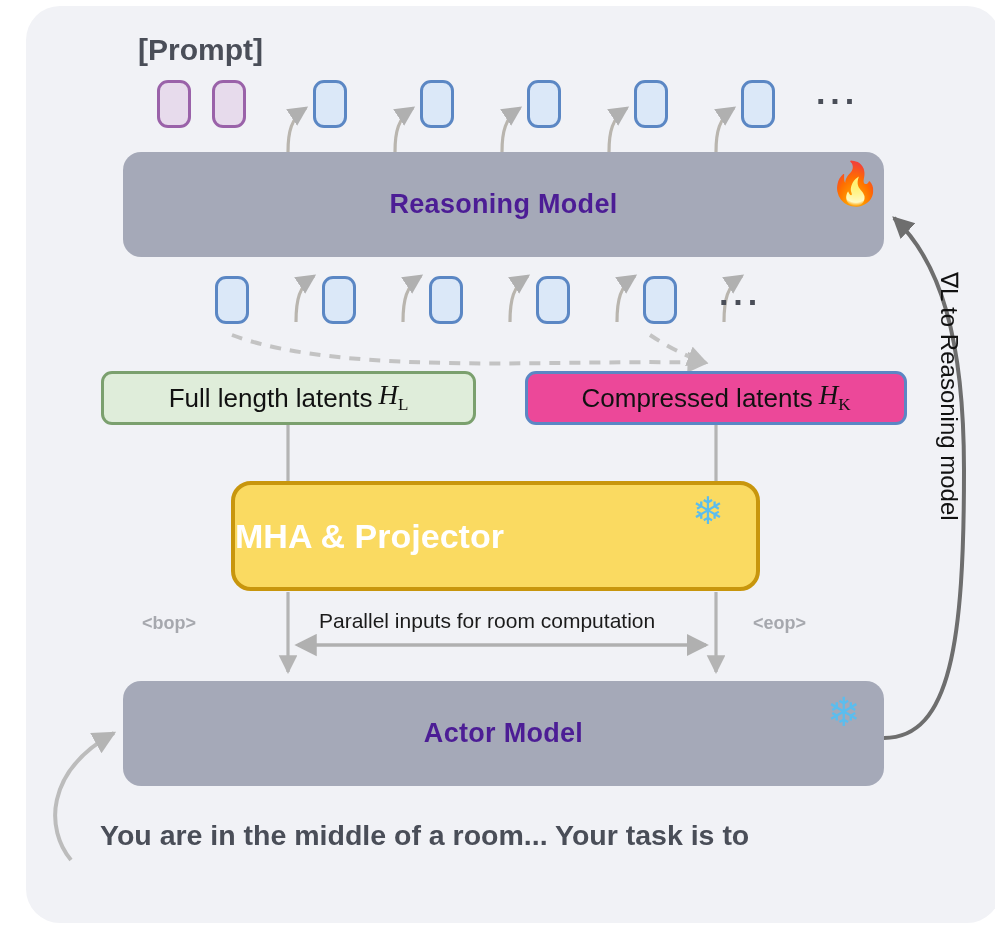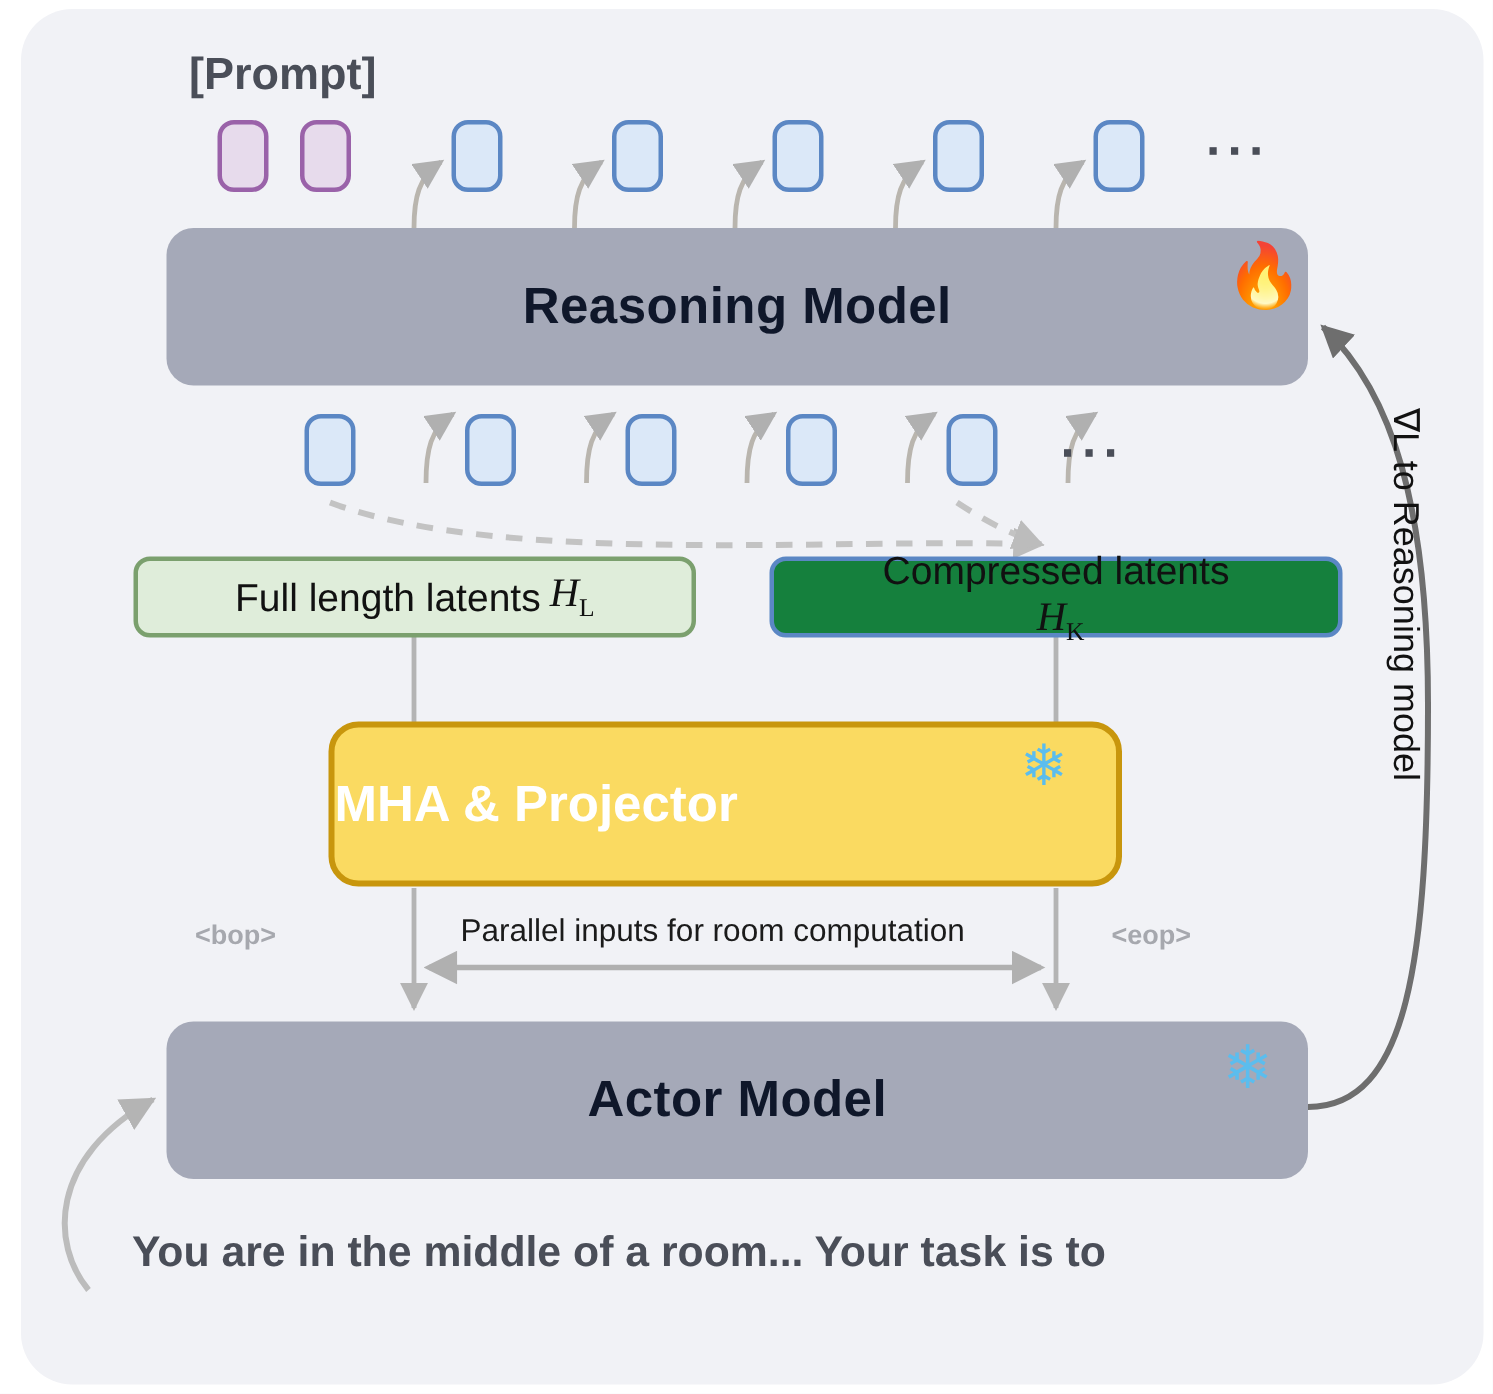"[Prompt]" #canvas { left: 4px -> 16px }
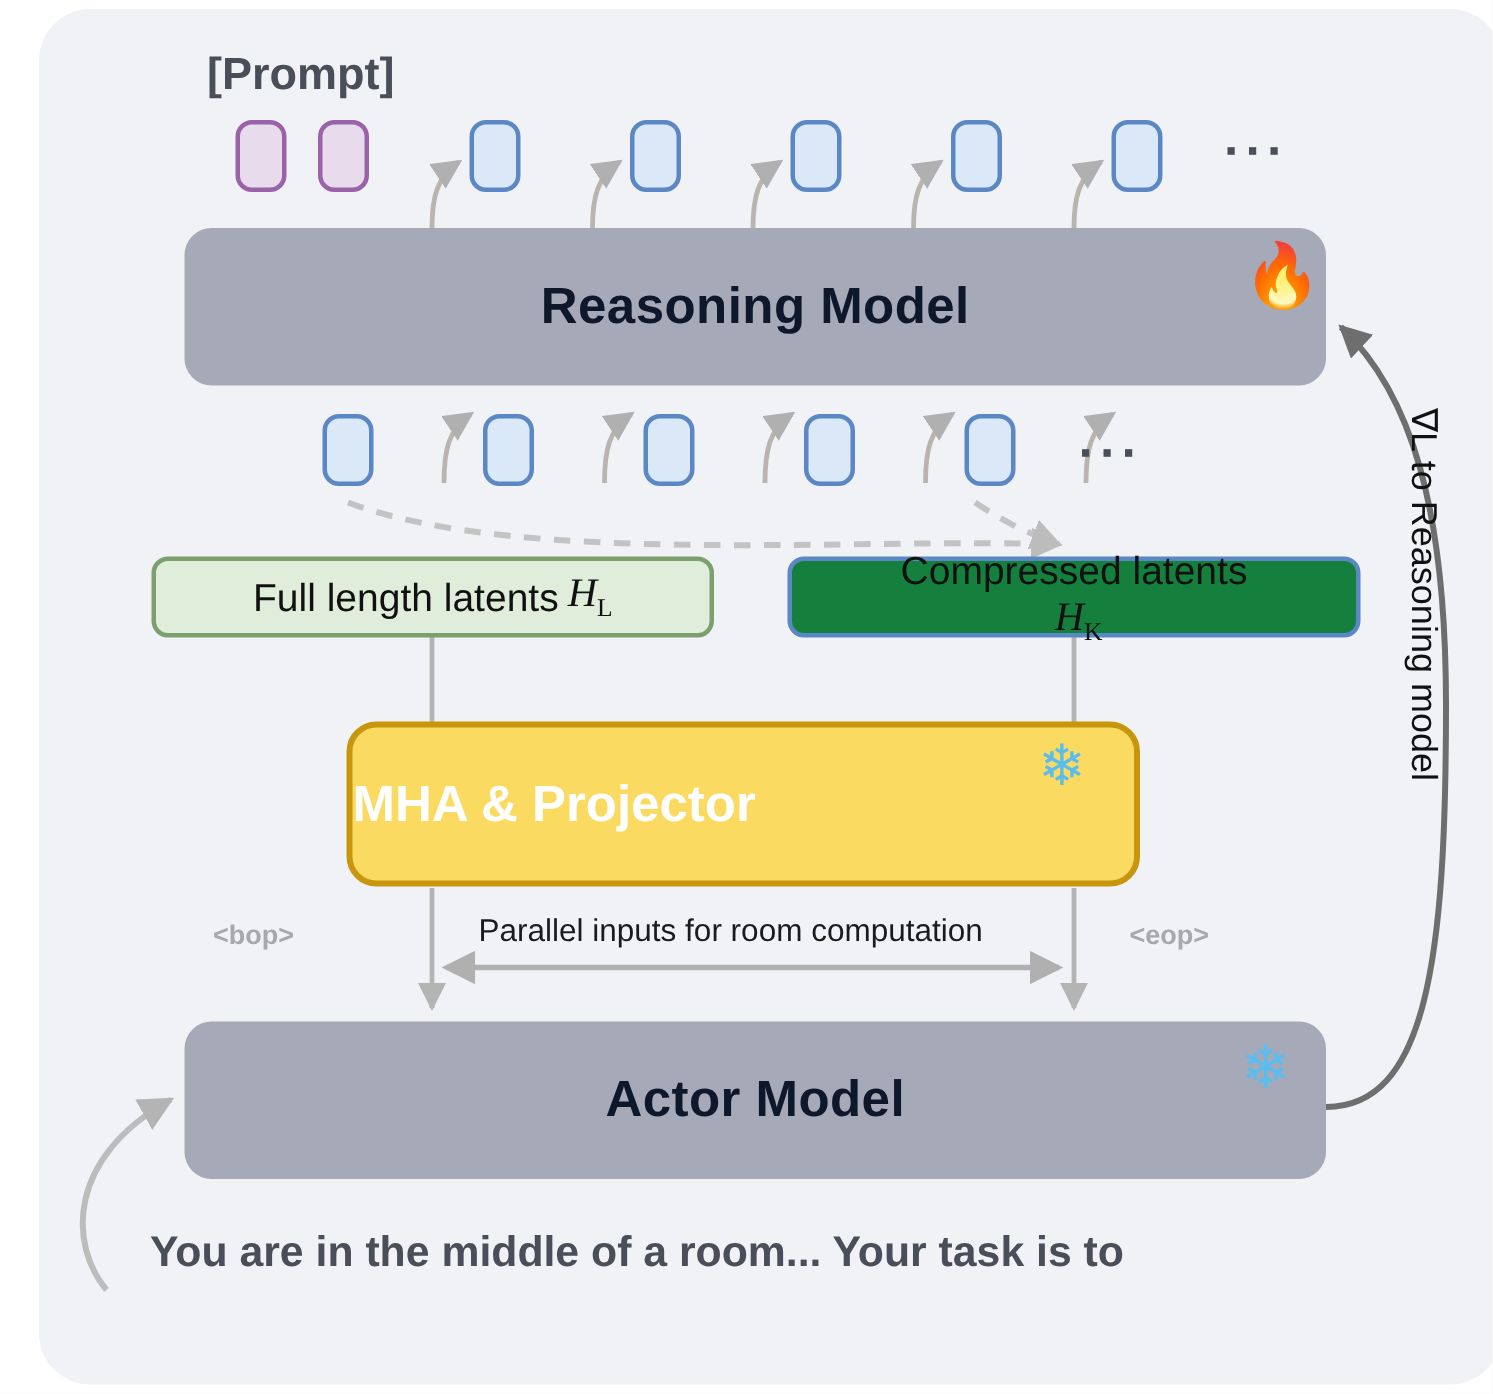"Reasoning Model" .modelbar .title { color: #0f172a -> #4c1d95; font-size: 34px -> 27px }
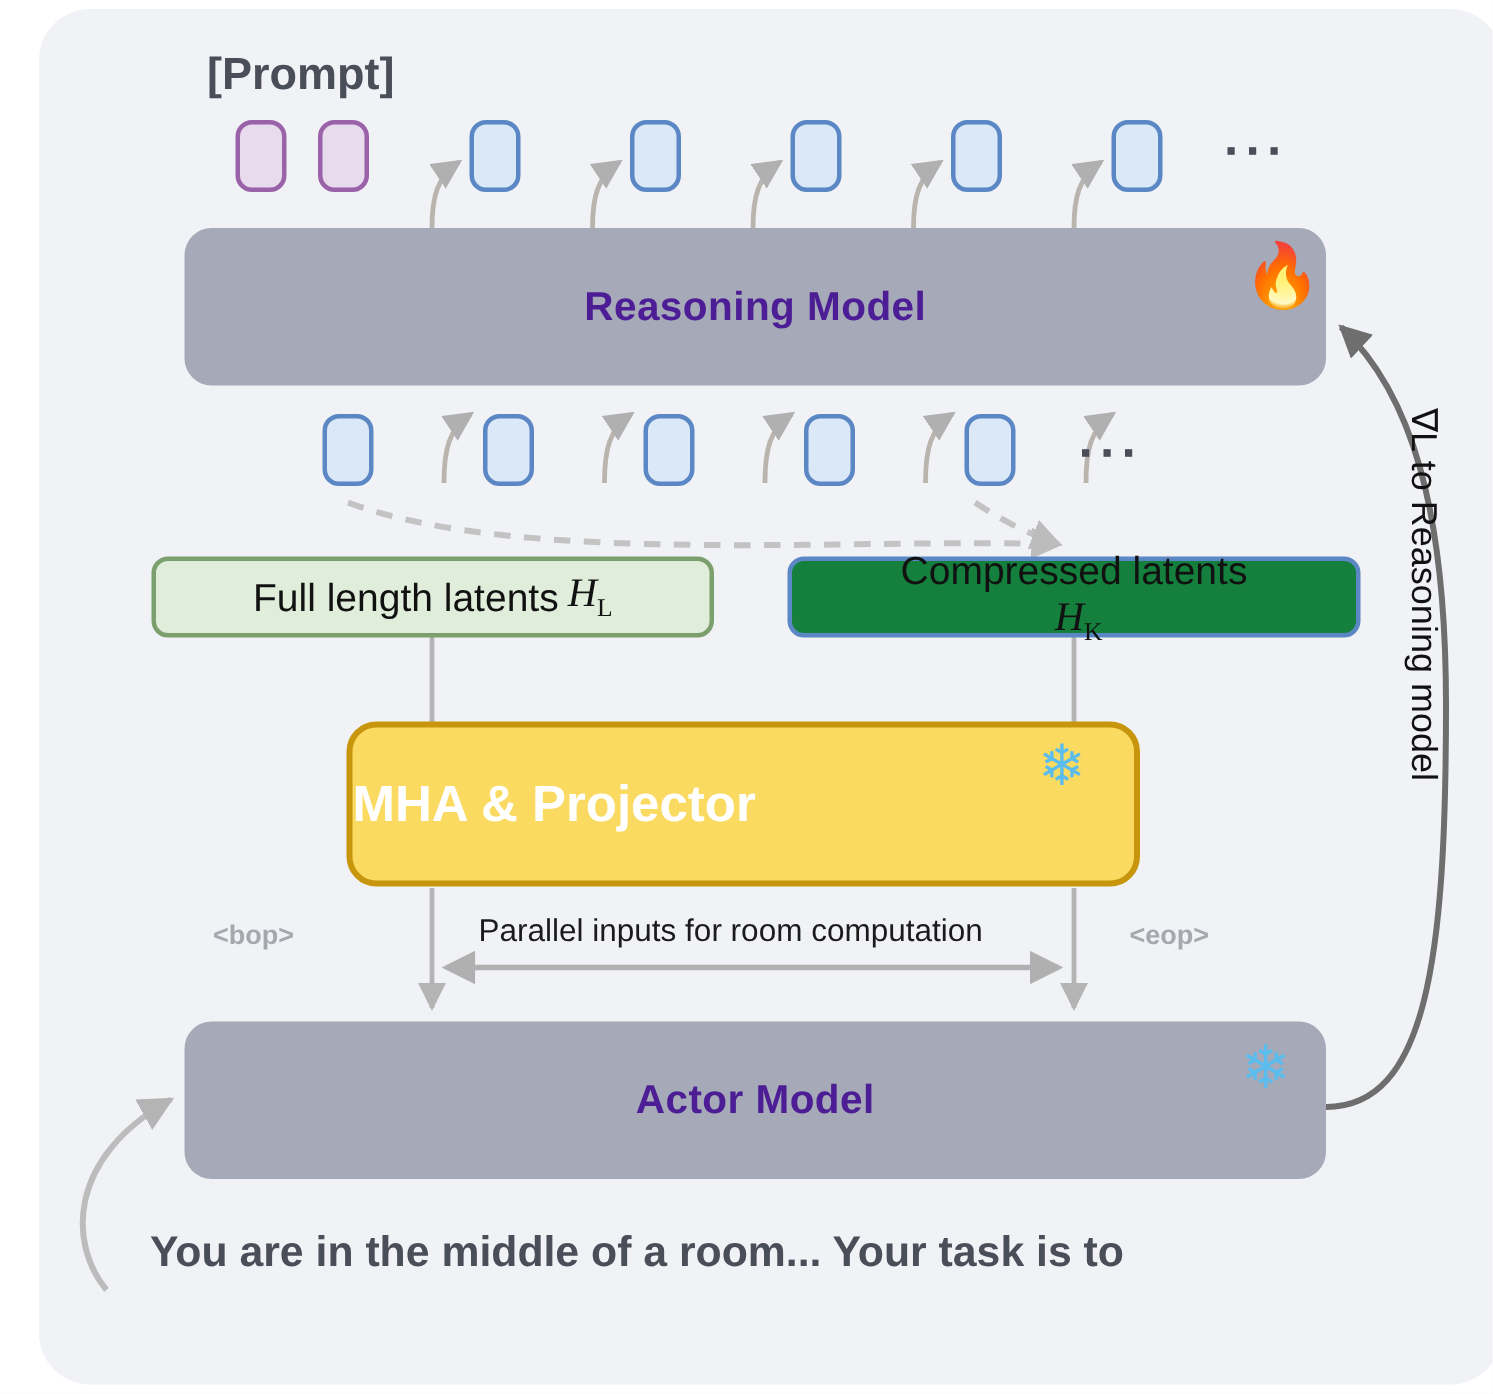"Compressed latents" .latentbox.blue { background: #15803d -> #ec4899; flex-direction: column -> none }
